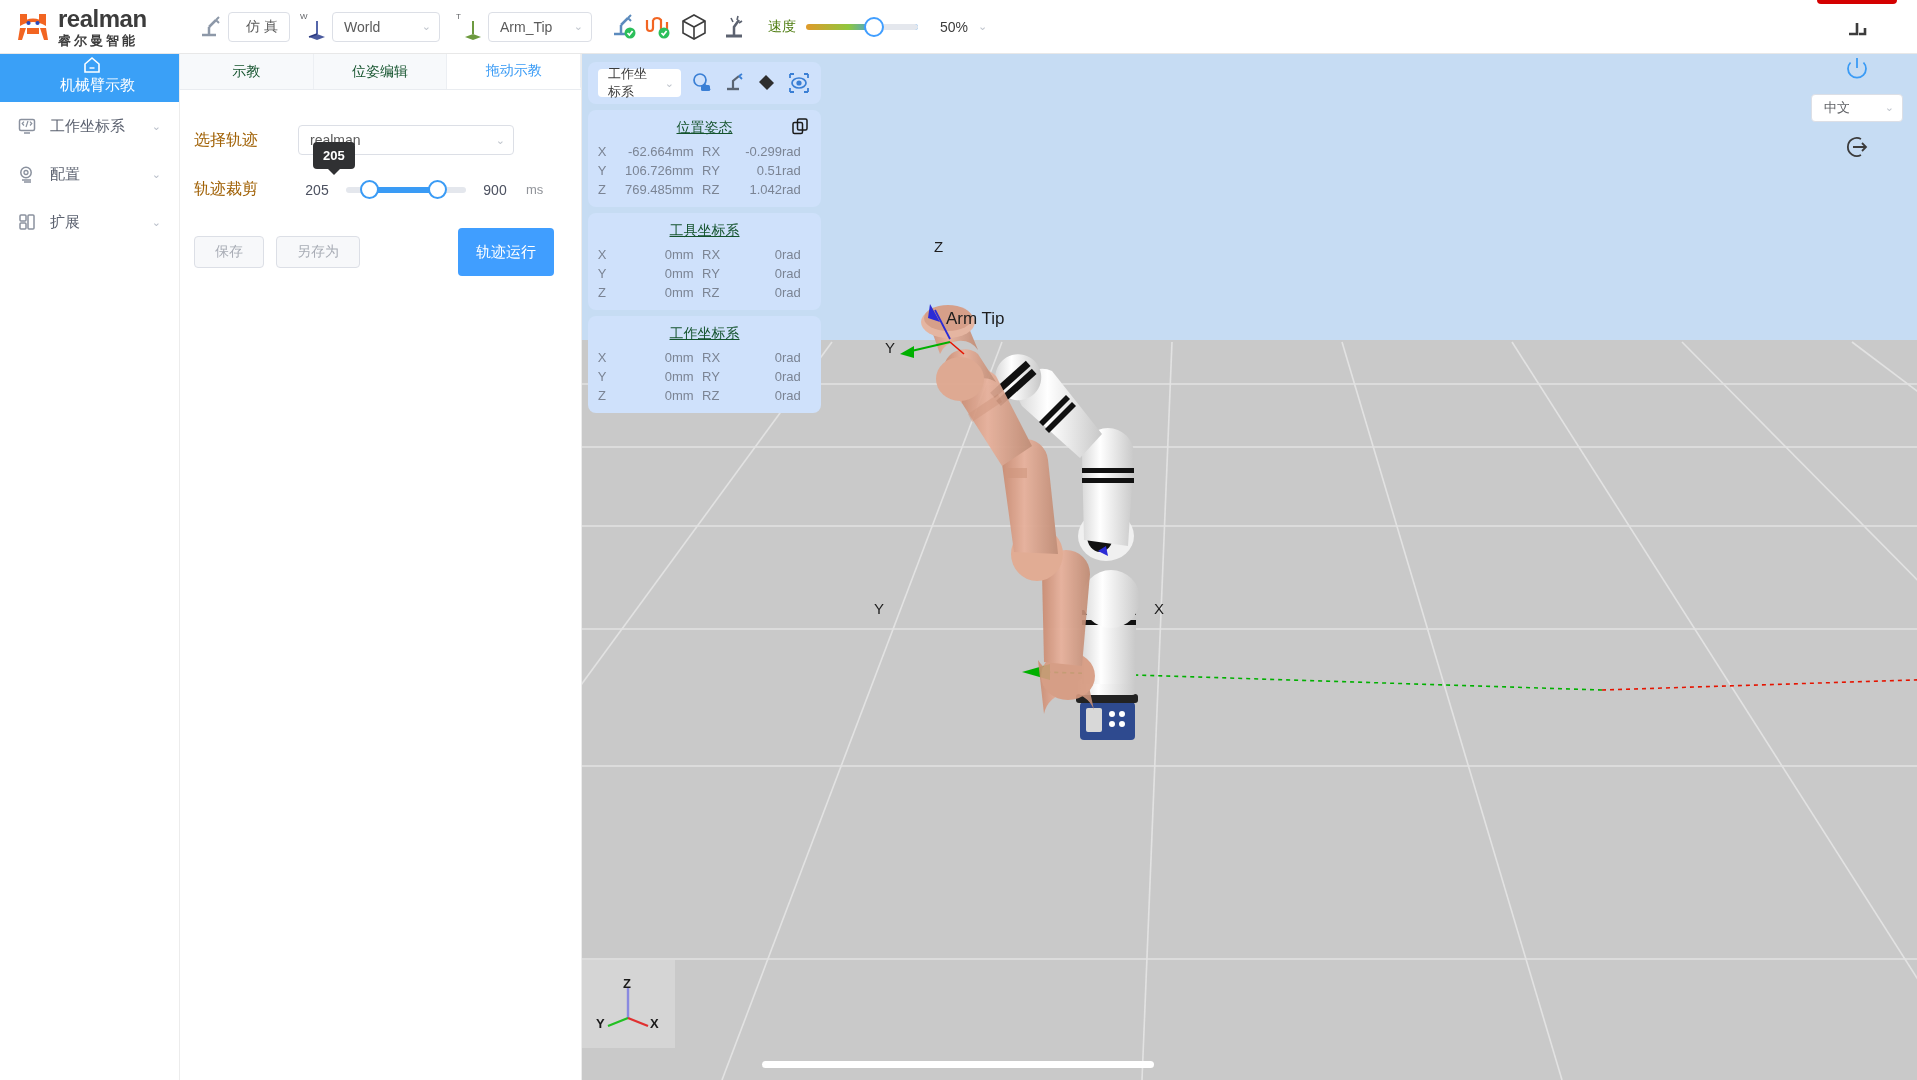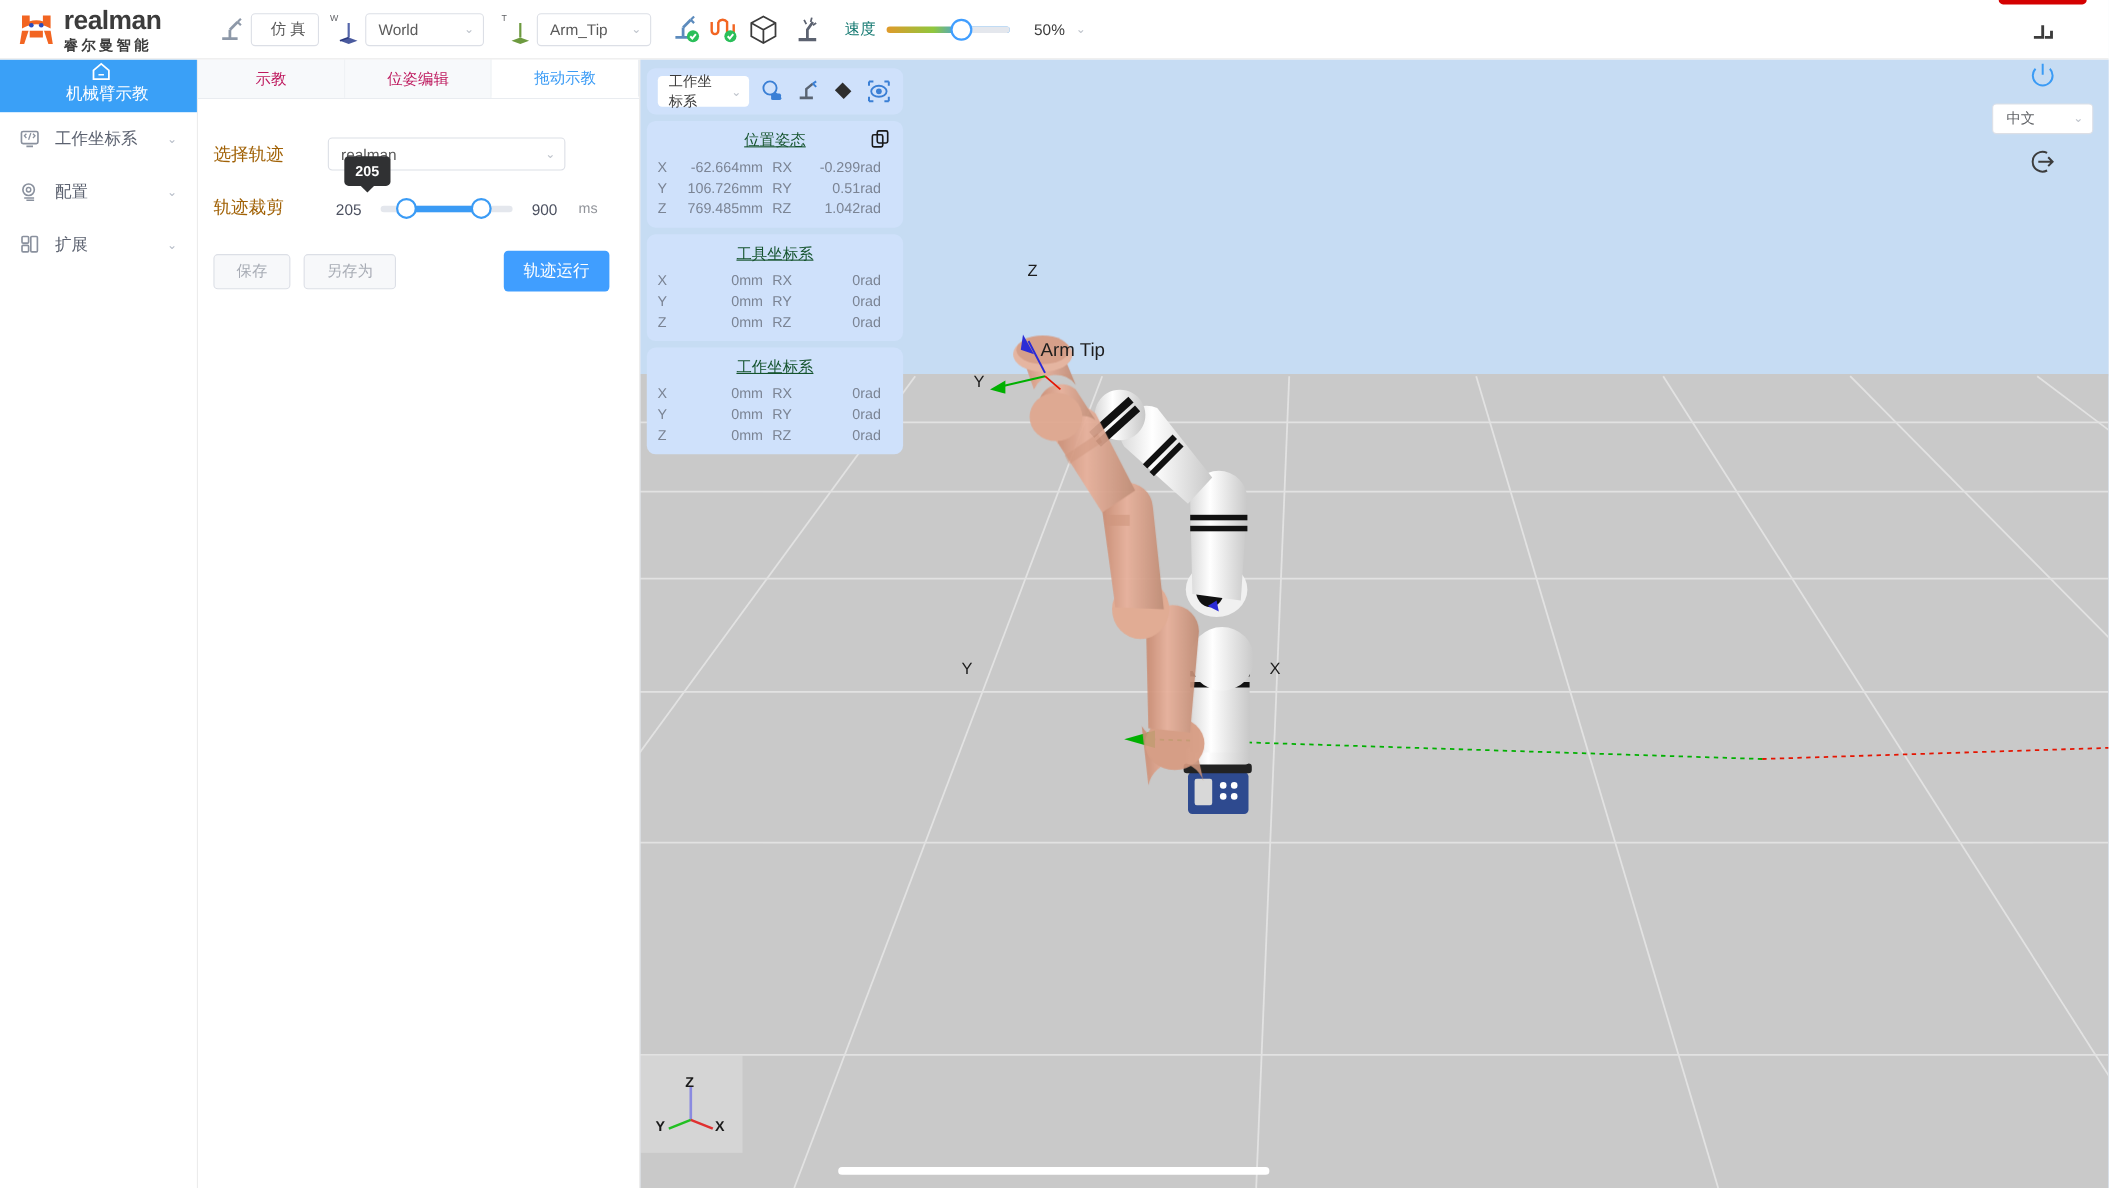"速度" .speed-label { color: #0f766e -> #4d7c0f }
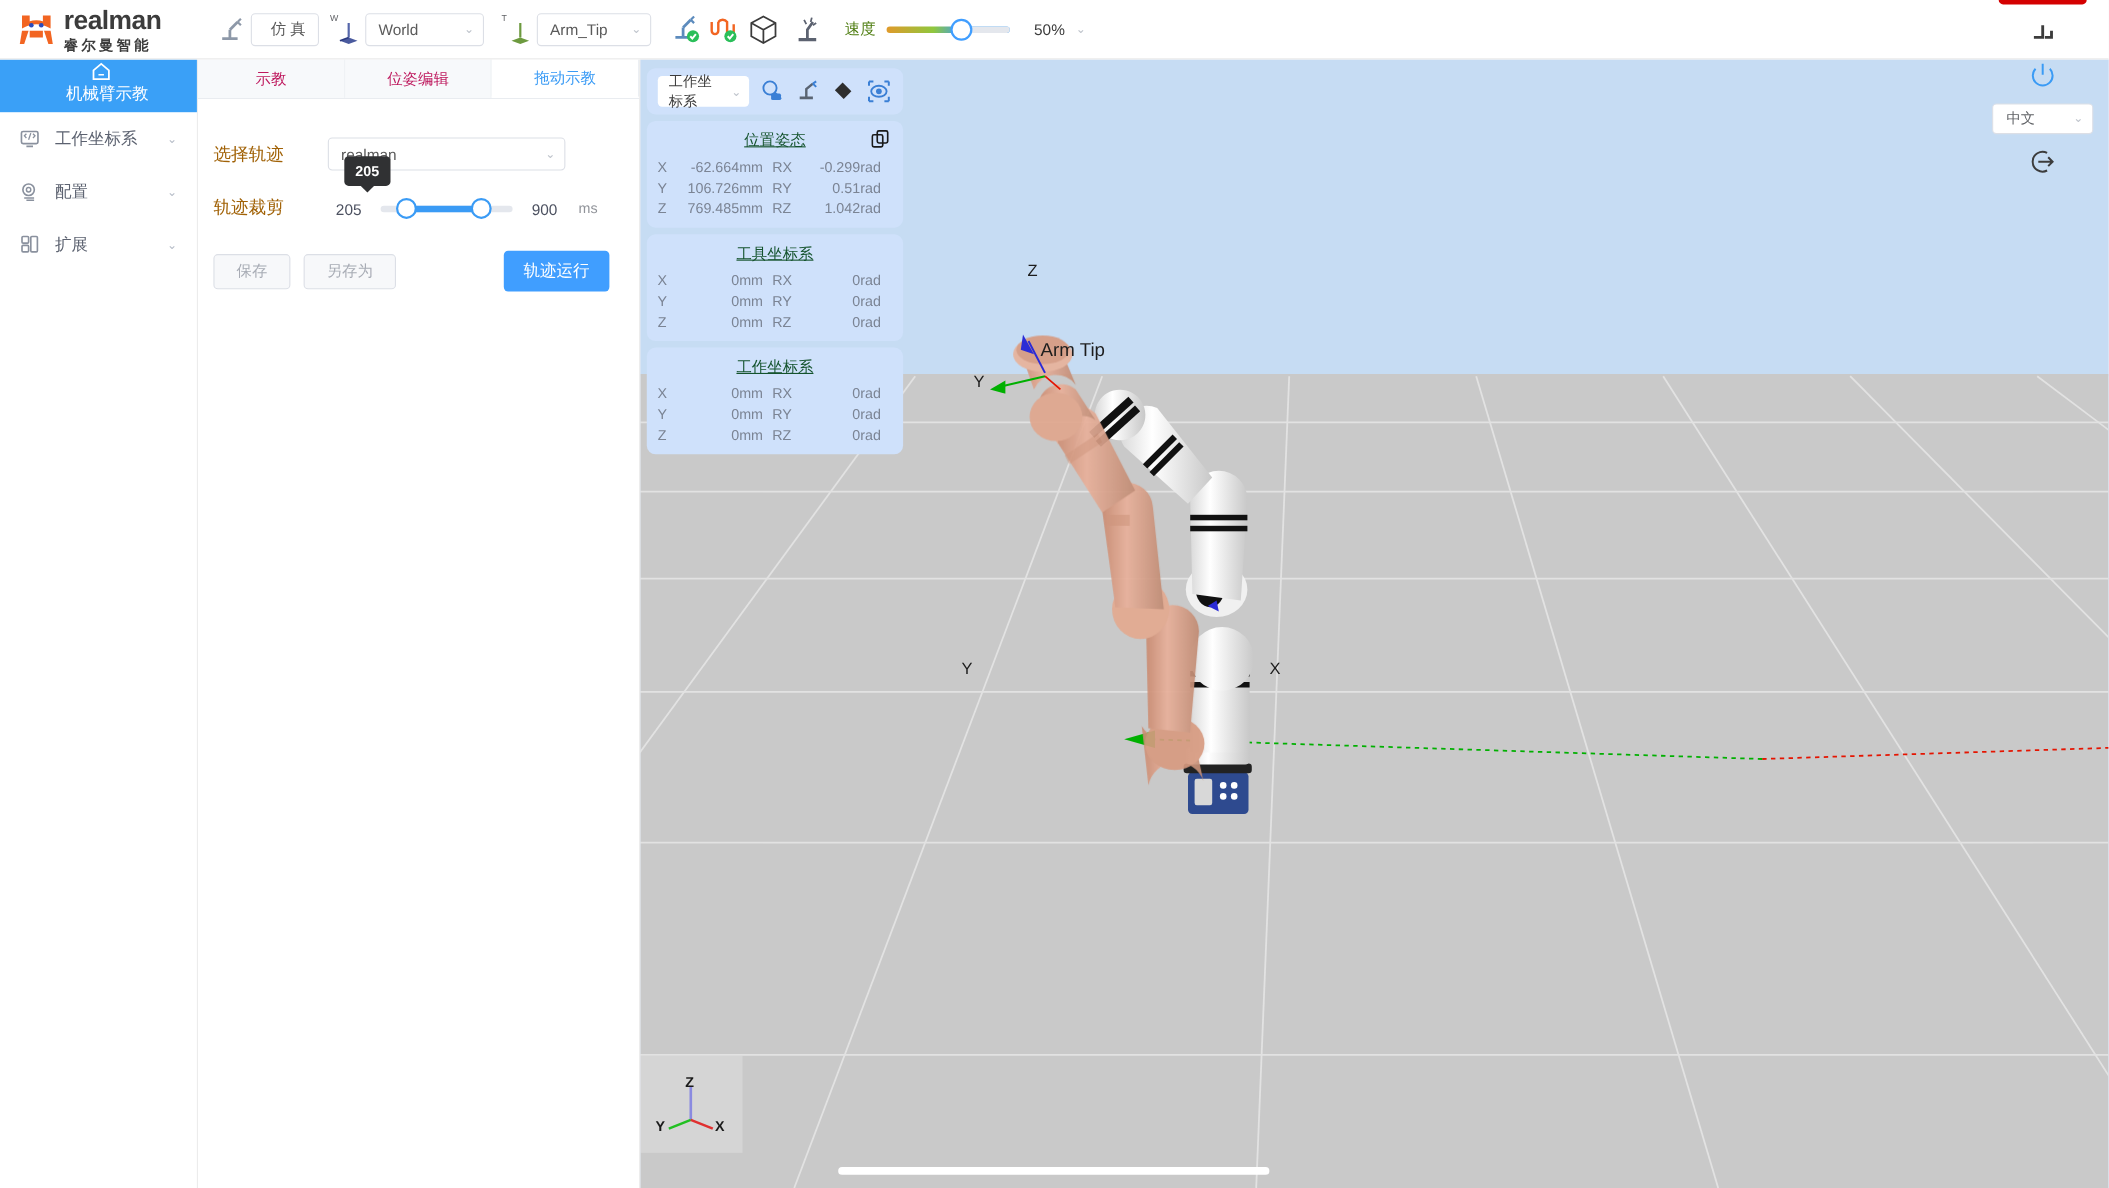"示教" .tab { color: #be185d -> #14532d }
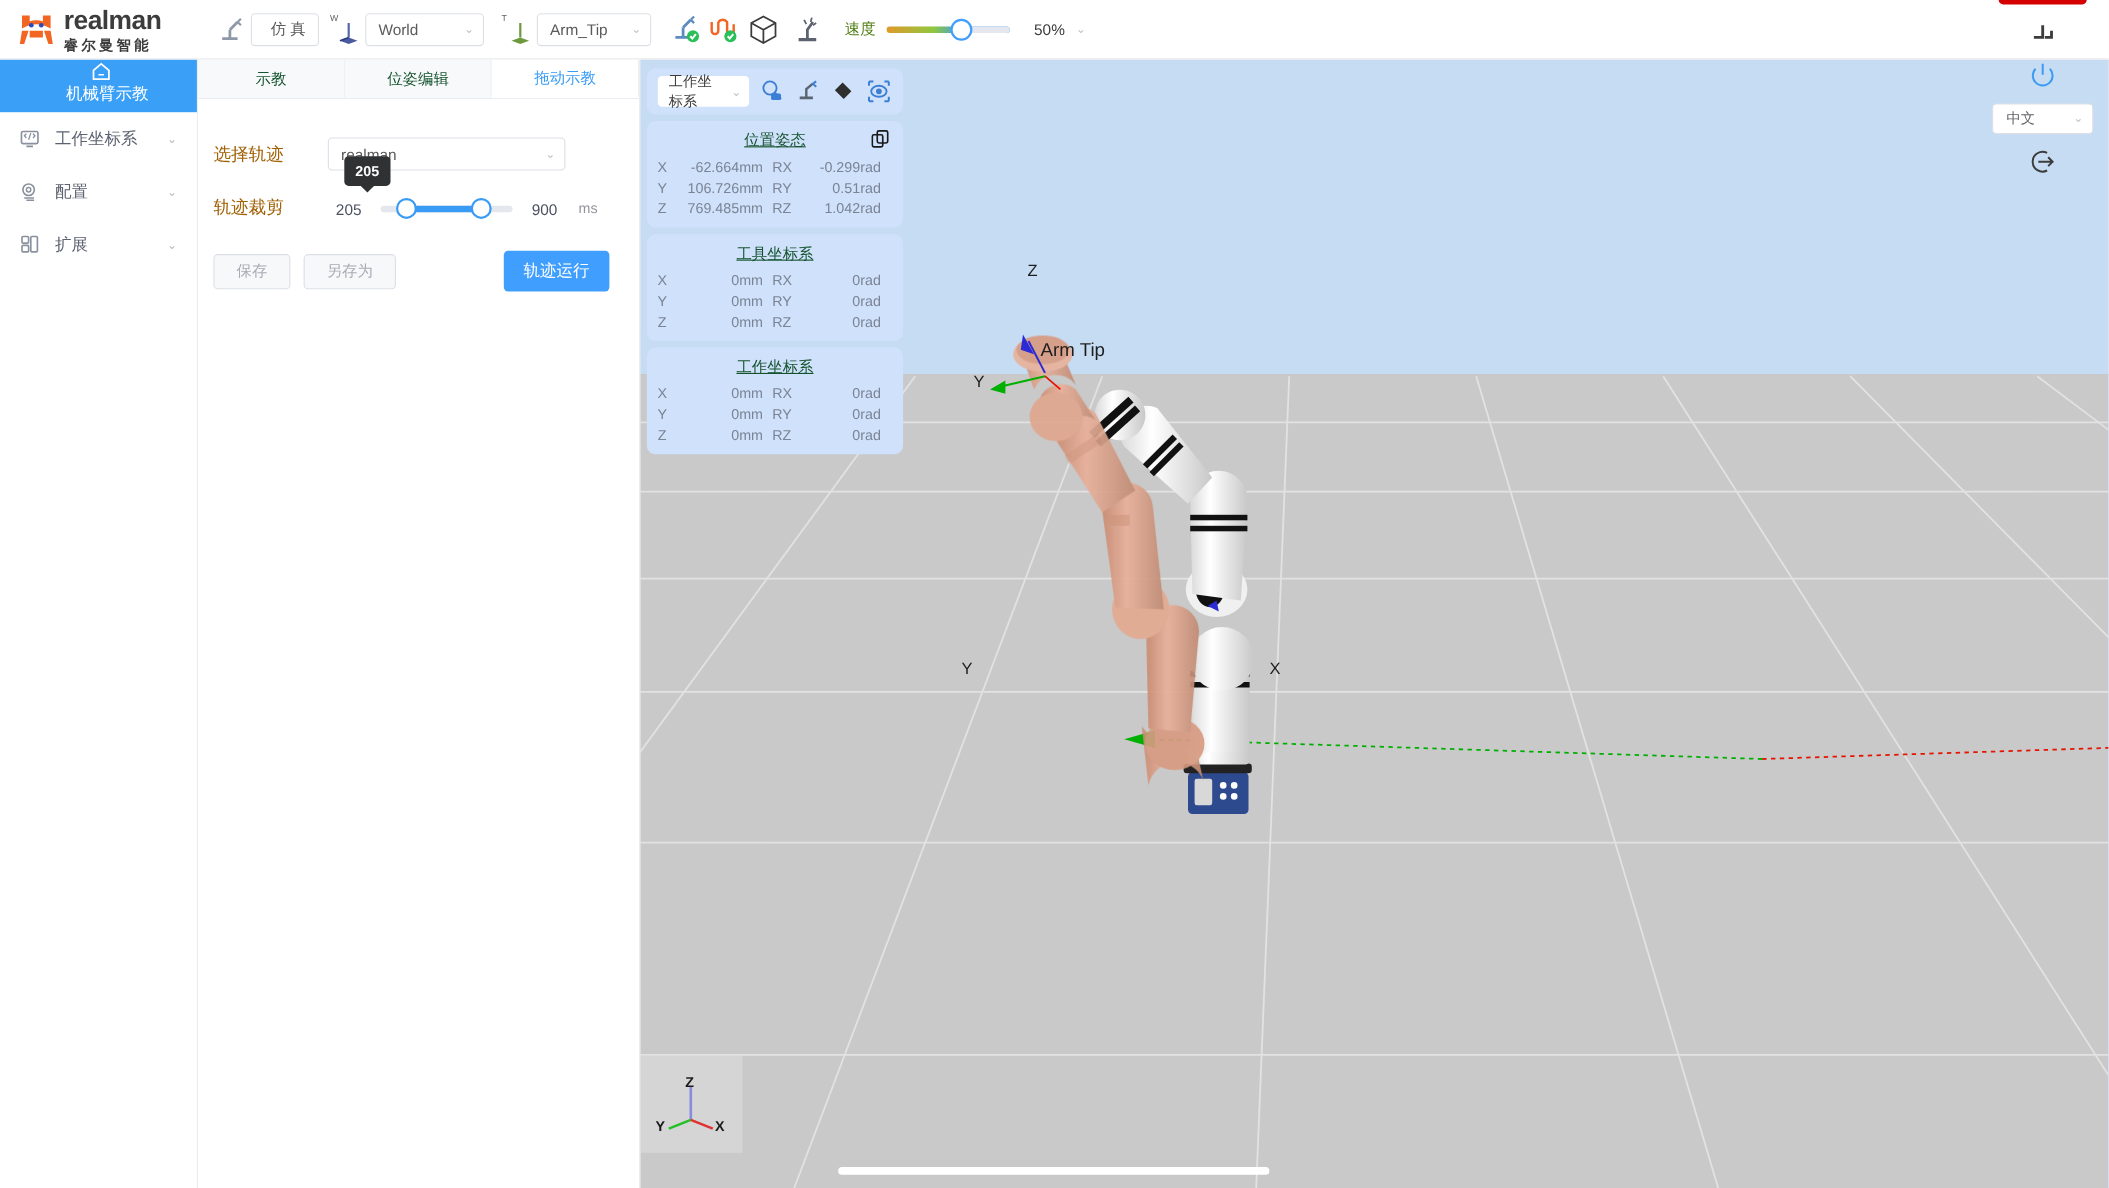"轨迹运行" .btn-run { height: 37px -> 48px }
